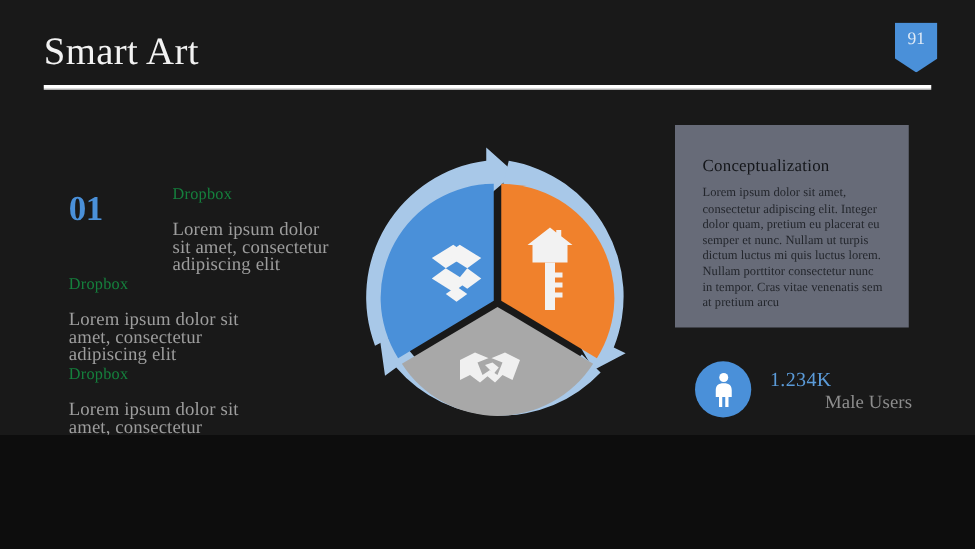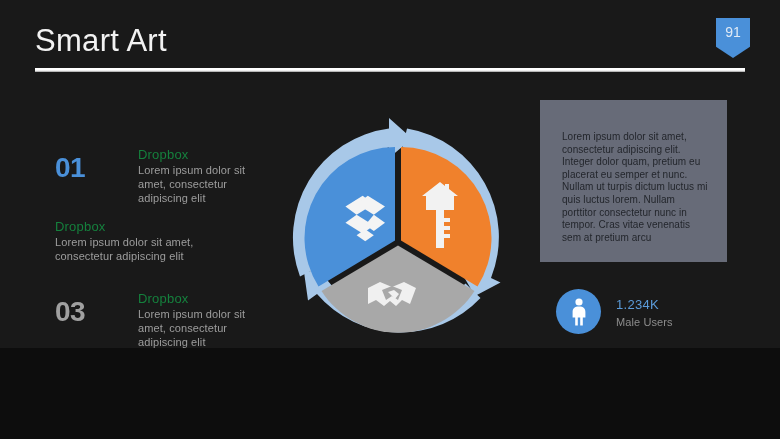"Smart Art" #slide { font-family: Liberation Sans, sans-serif -> Liberation Serif, serif }
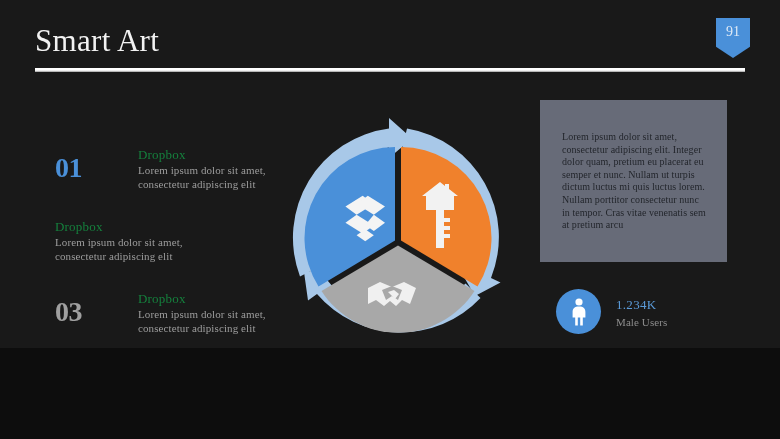"Conceptualization" div { html: none -> <div>Conceptualization</div> }
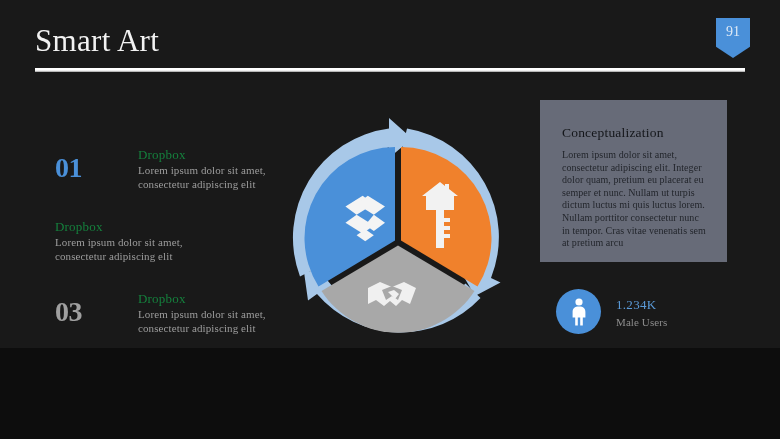"Lorem ipsum dolor sit amet, consectetur adipiscing elit" .step-desc { font-size: 11px -> 15px; margin-top: 0 -> 14px }
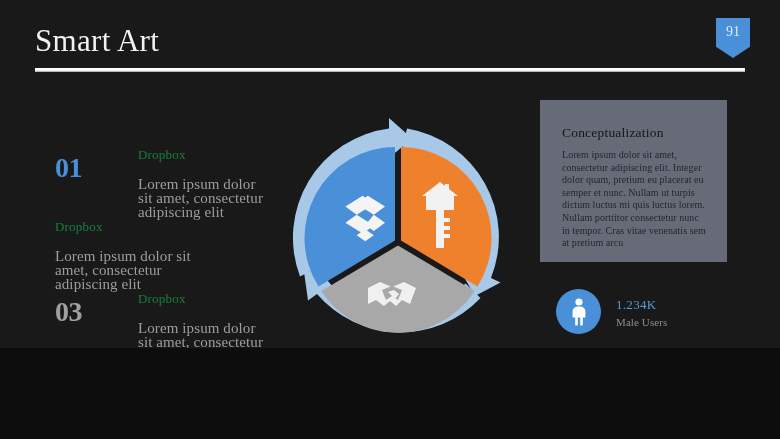"03" div.step-num { html: <div>03</div> -> none }
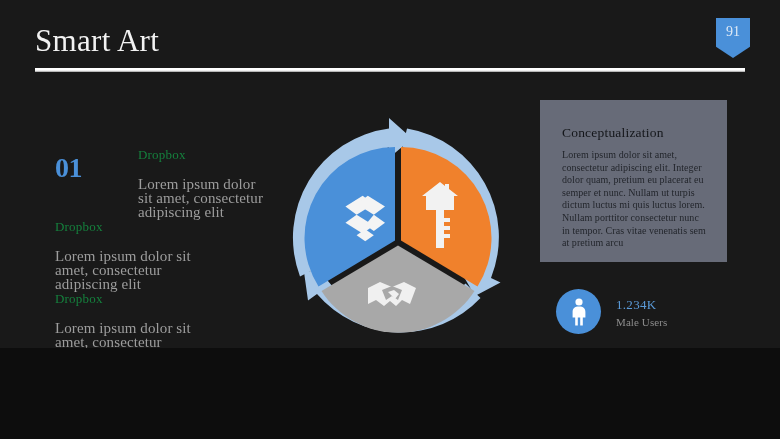"1.234K" .stat-value { font-size: 13px -> 16px }
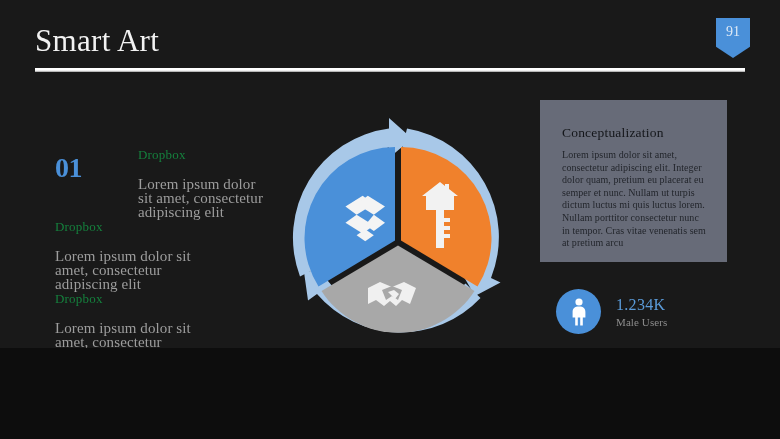"Male Users" .stat-label { font-size: 11px -> 15px; margin-left: none -> 44px }
